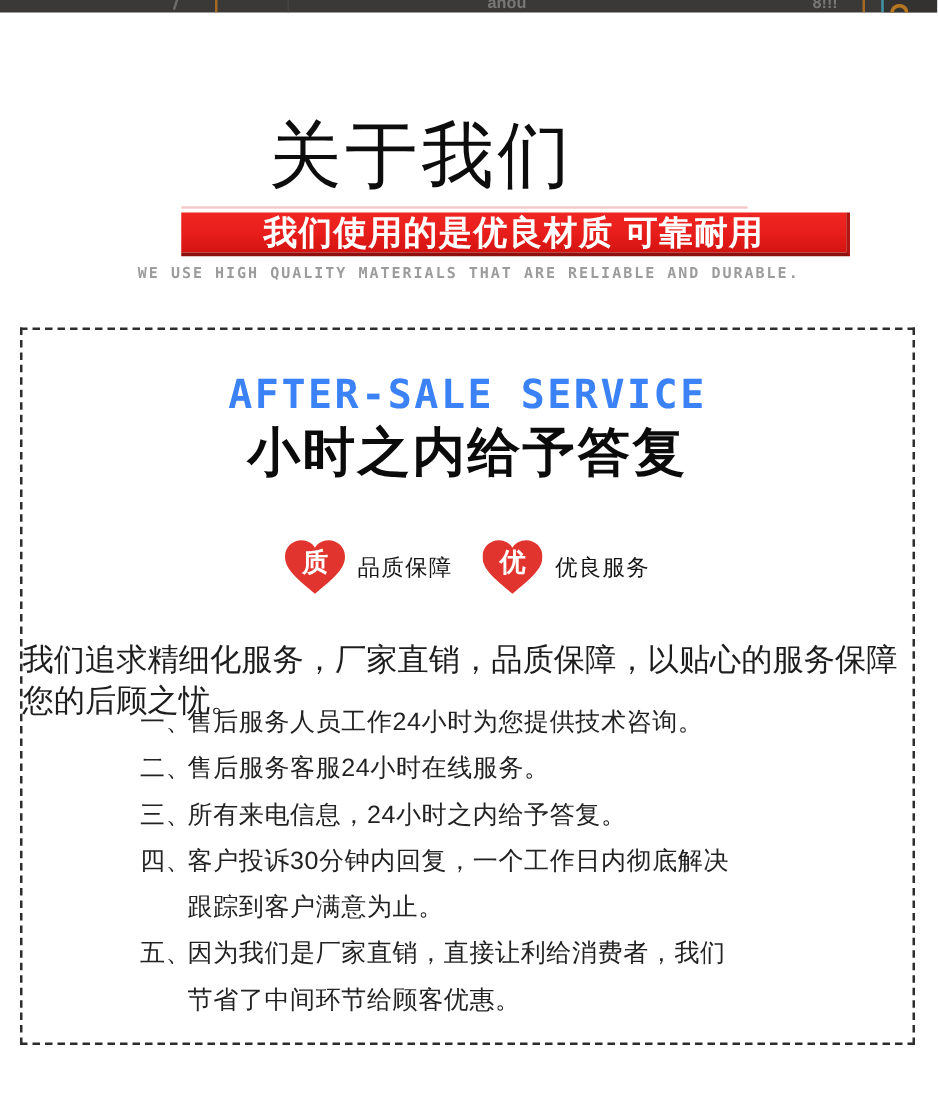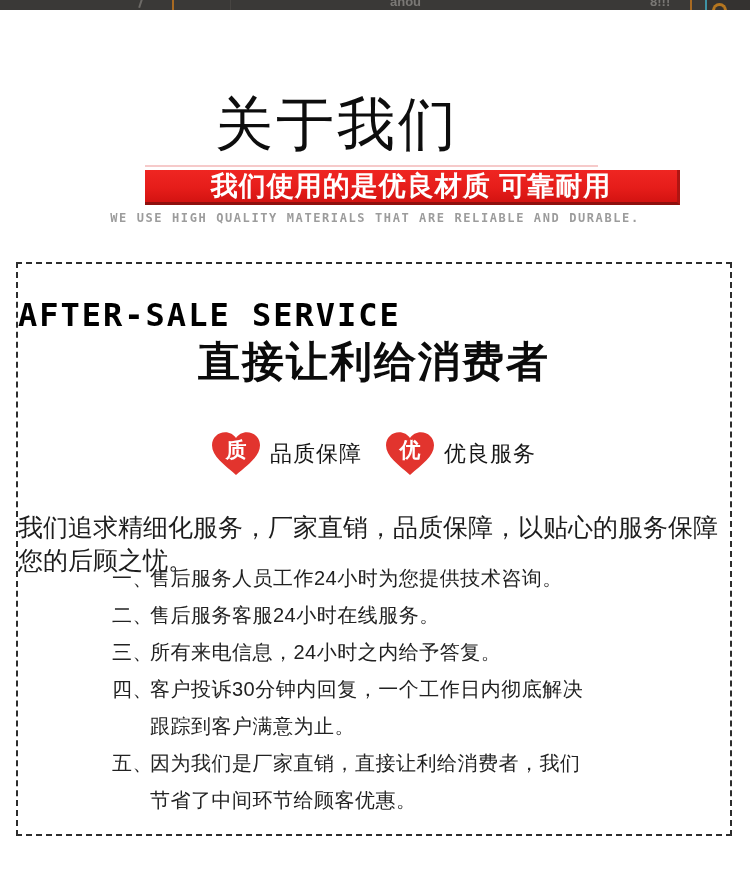"AFTER-SALE SERVICE" .card-title-en { color: #000000 -> #3b82f6; text-align: left -> center }
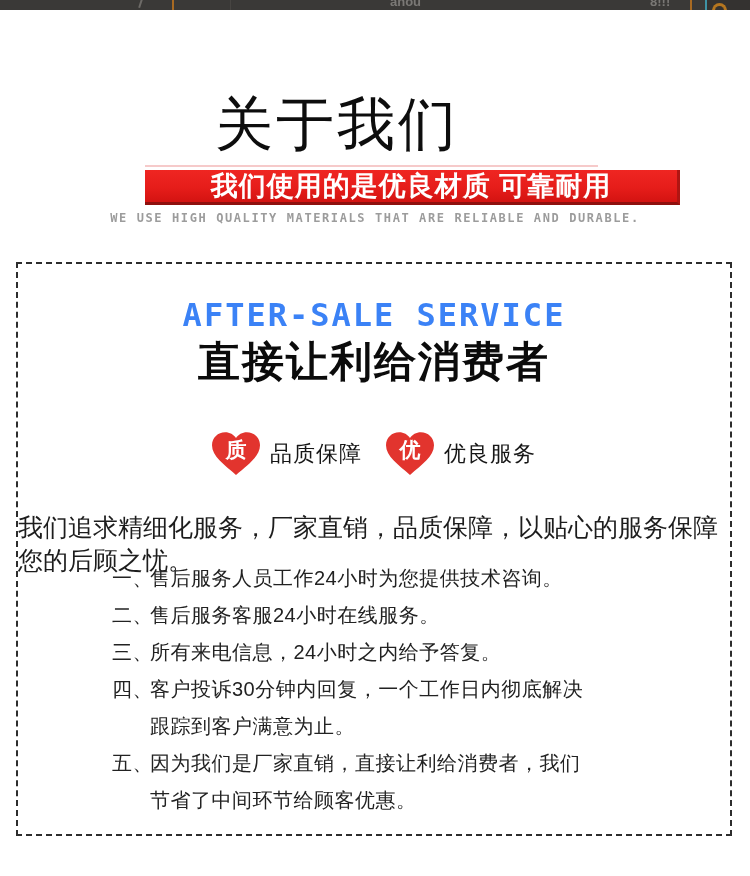"直接让利给消费者" div.card-title-cn { text: 直接让利给消费者 -> 小时之内给予答复 }
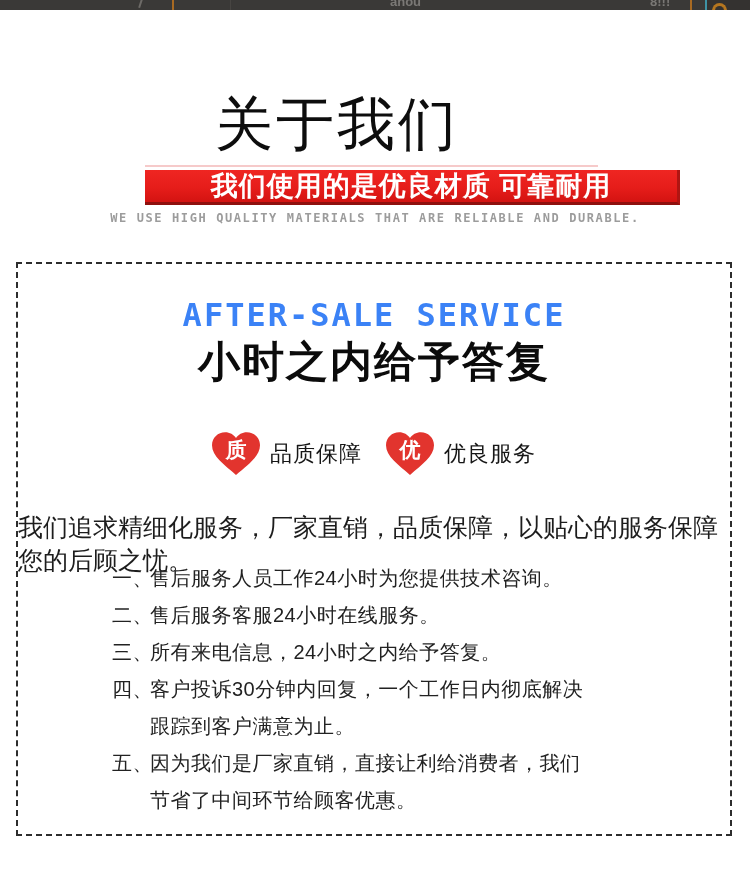"品质保障" .feature-label { font-size: 22px -> 18px }
